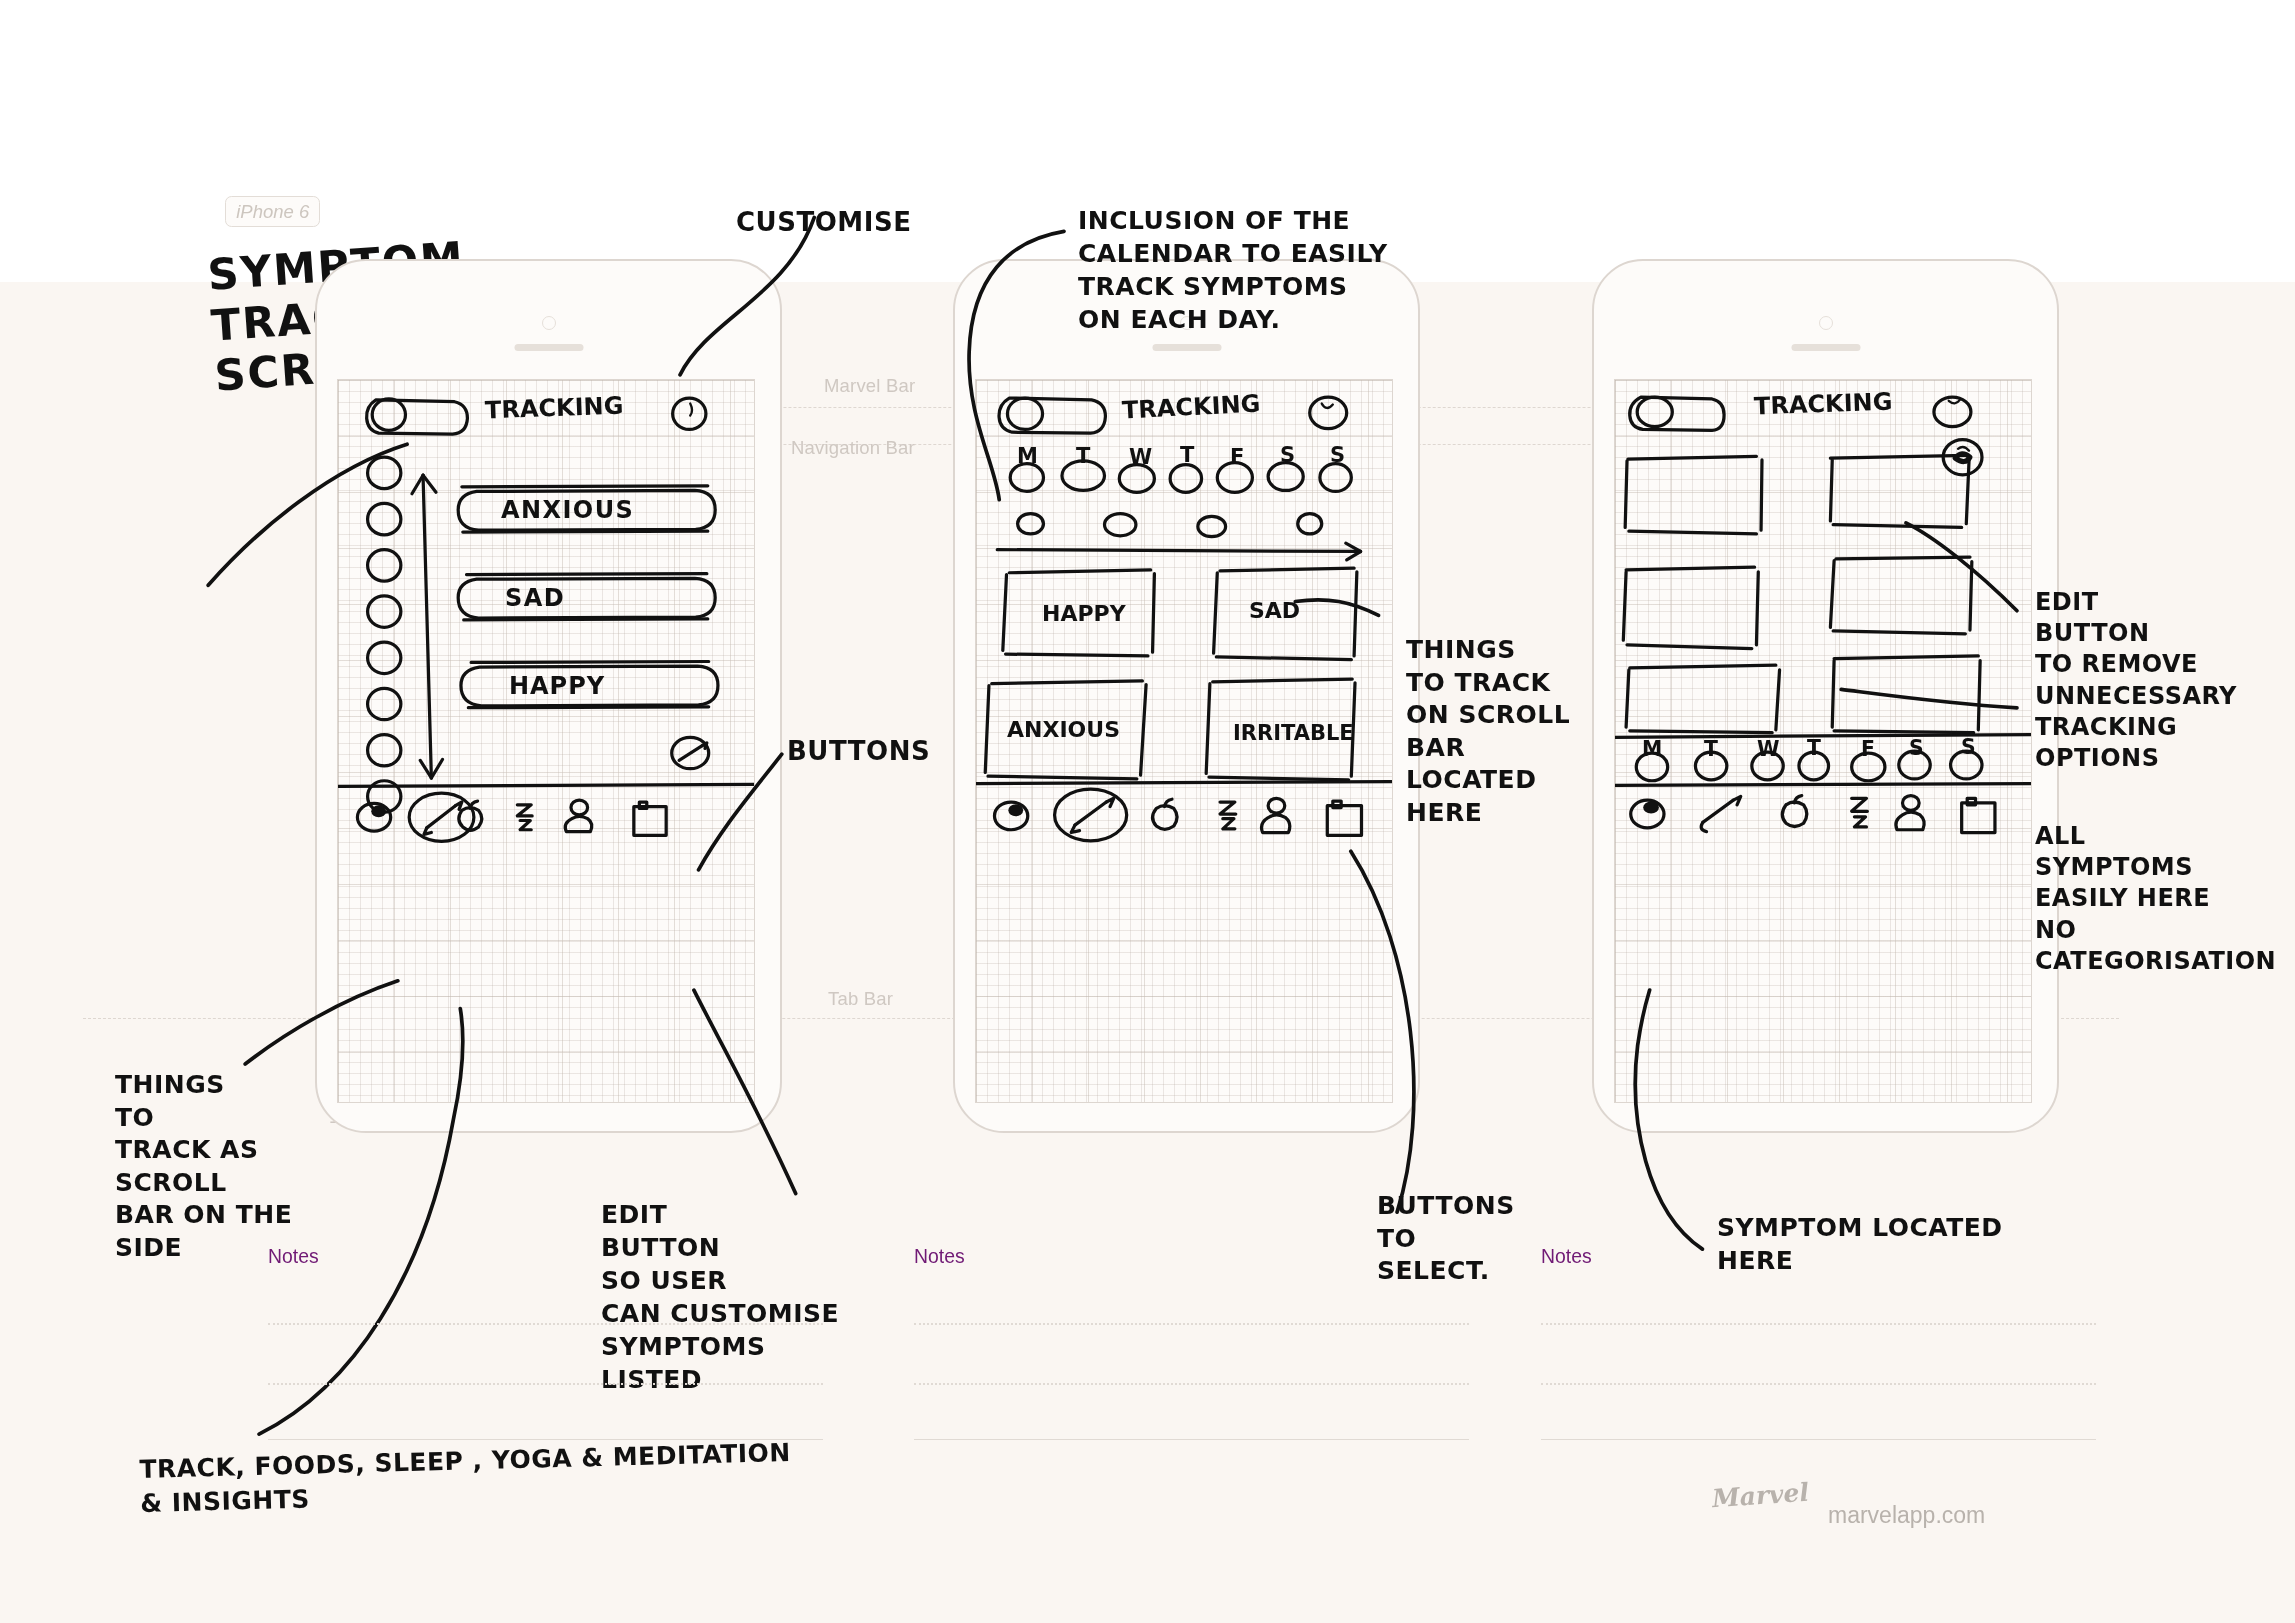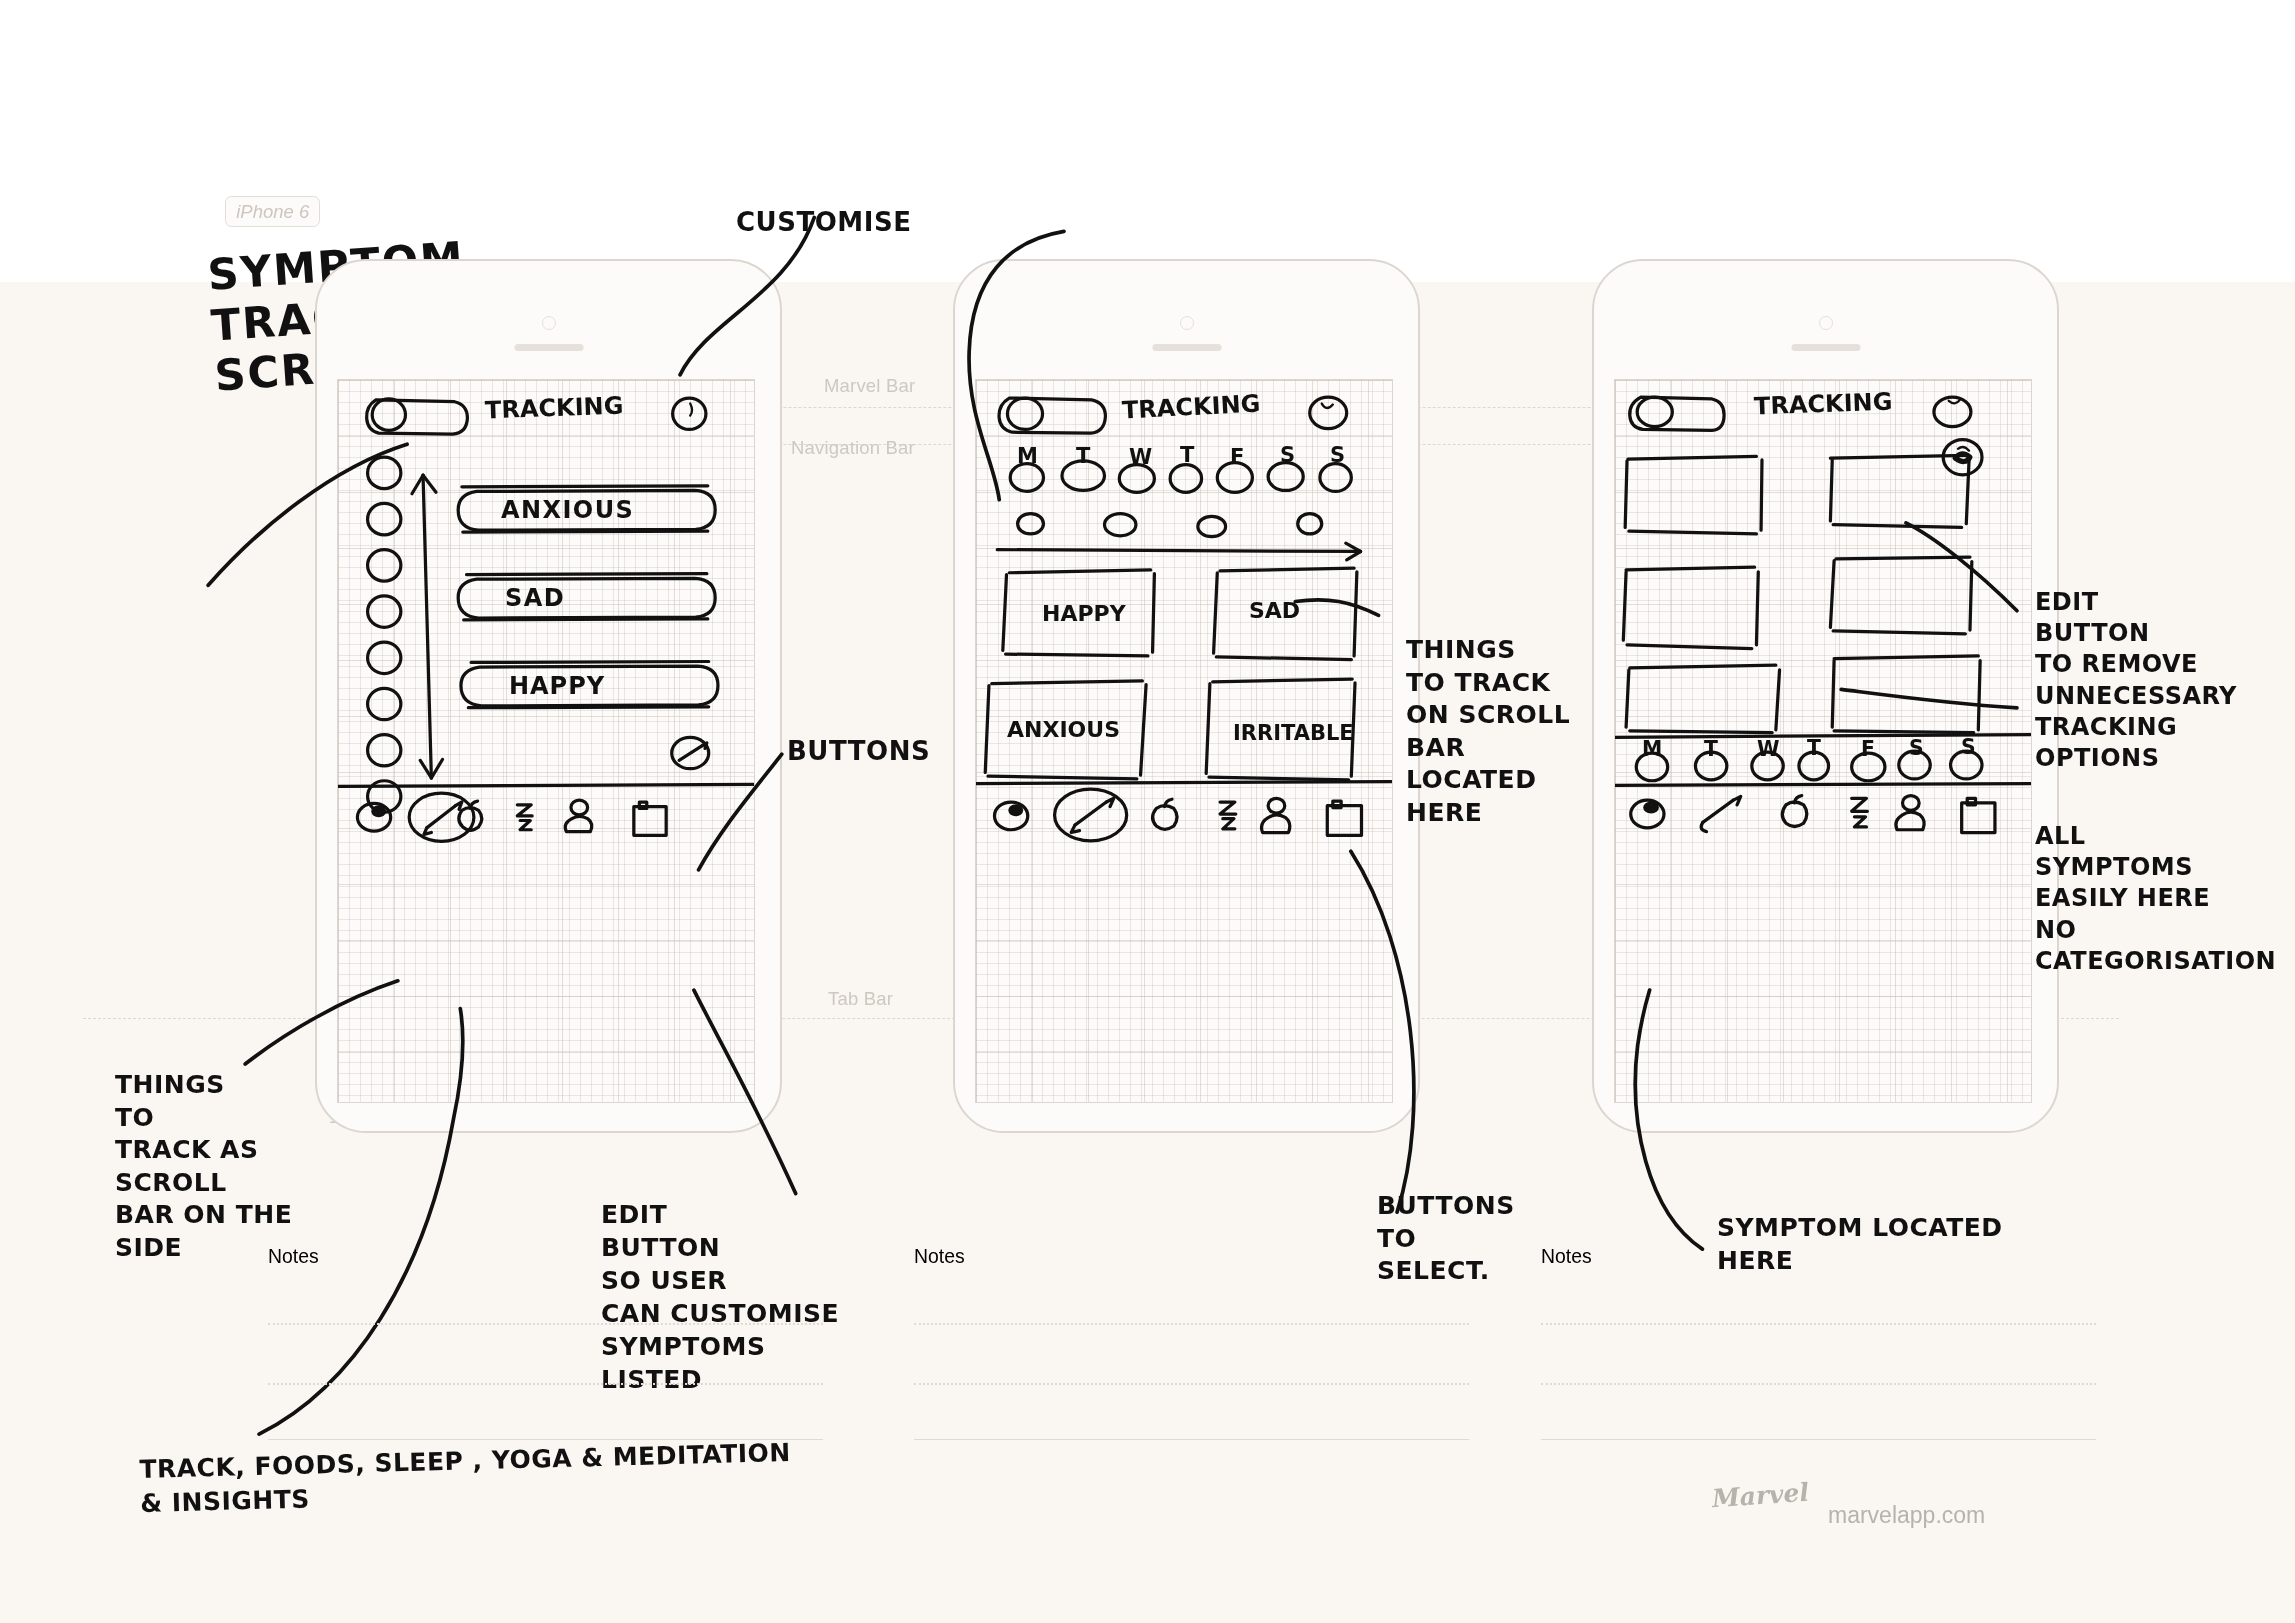"INCLUSION OF THE" div.hand { html: none -> <div>INCLUSION OF THE CALENDAR TO EASILY TRACK SYMPTOMS ON EACH DAY.</div> }
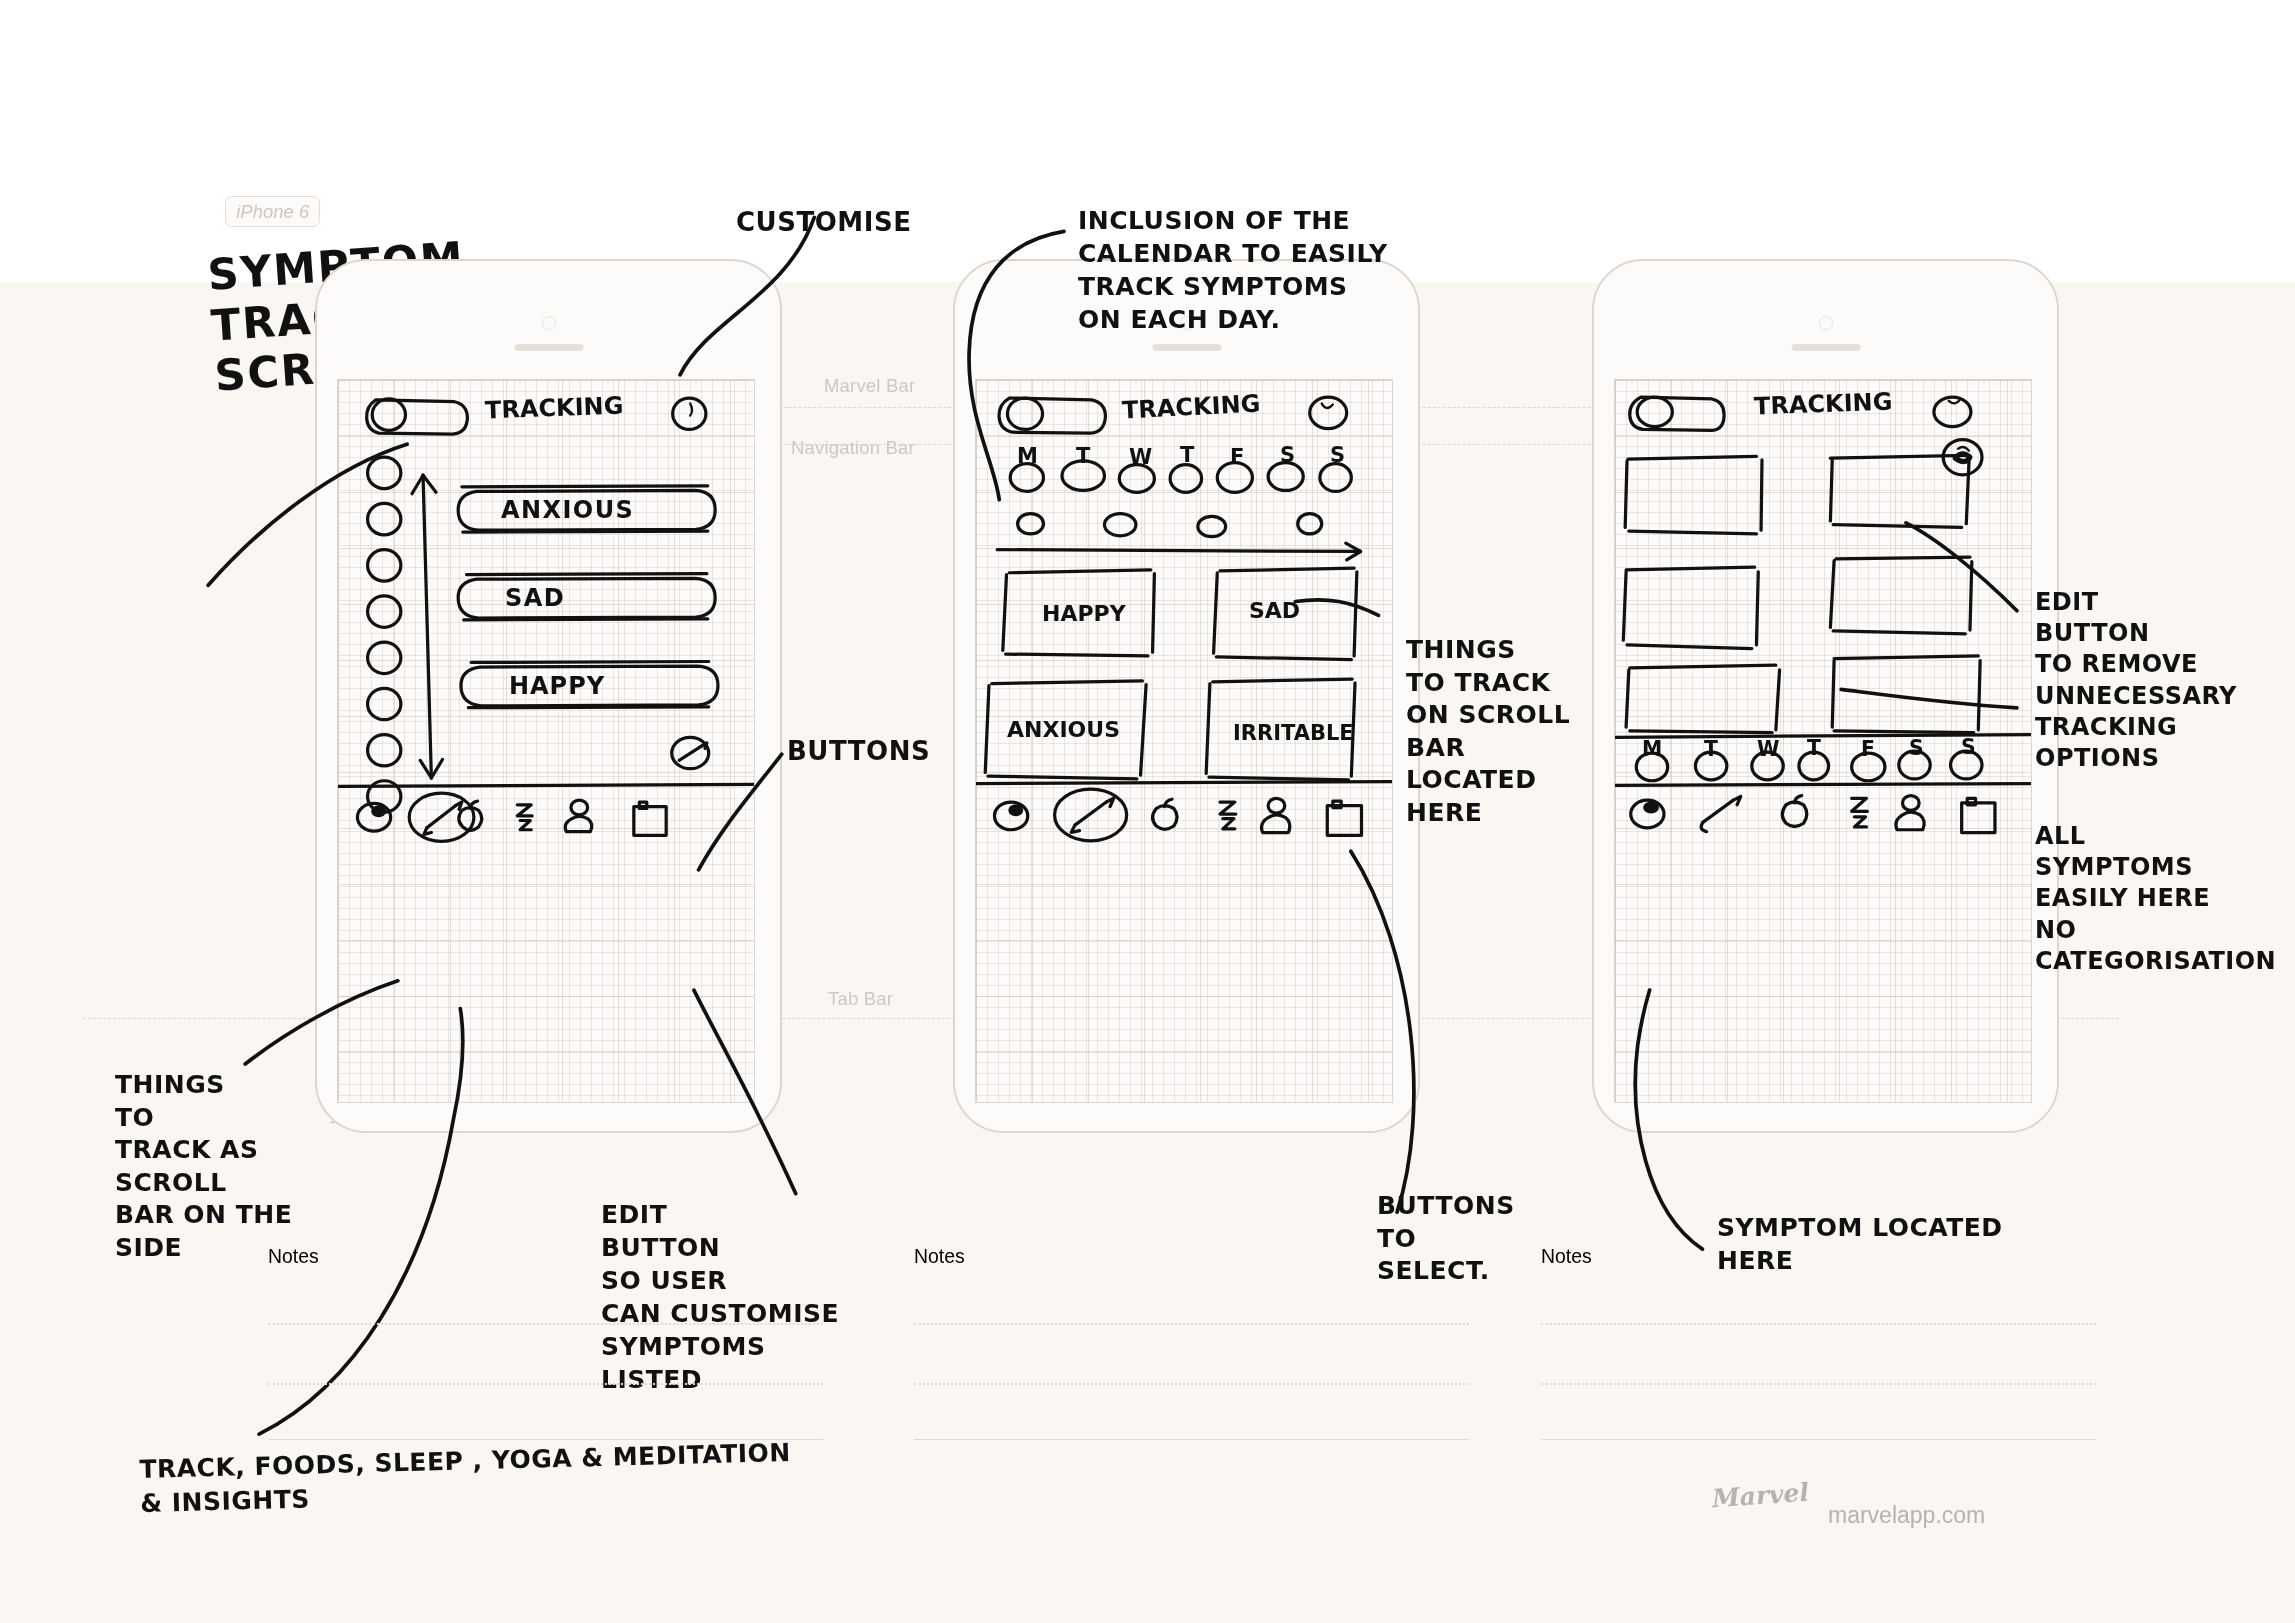"Notes" .noteslabel { color: #000000 -> #701a75 }
